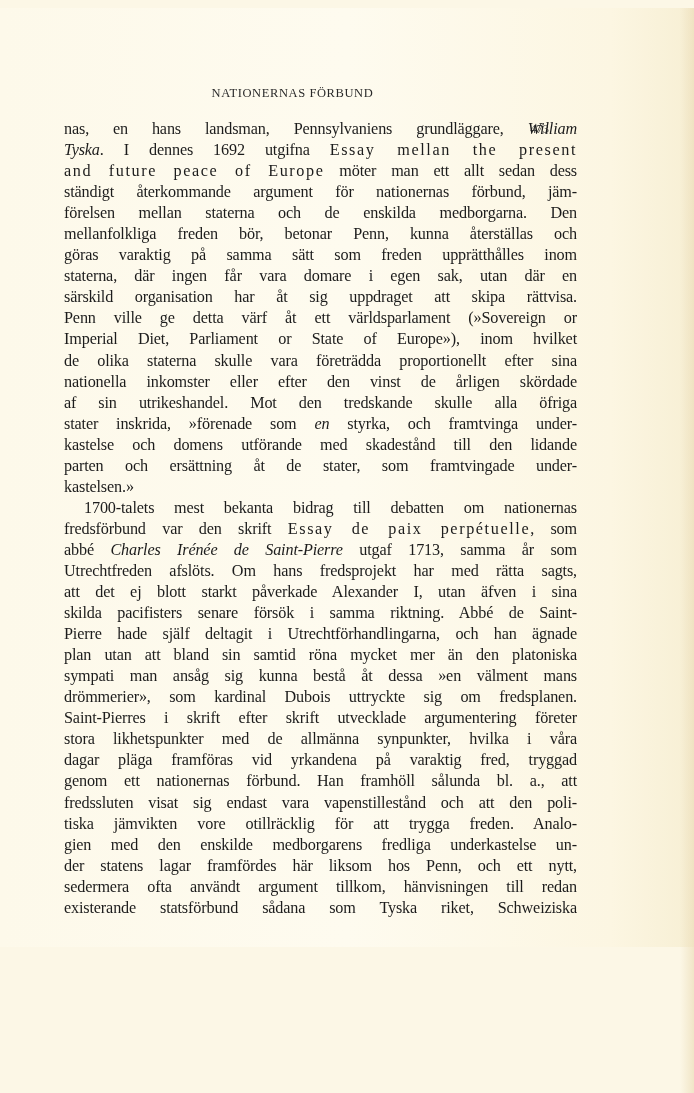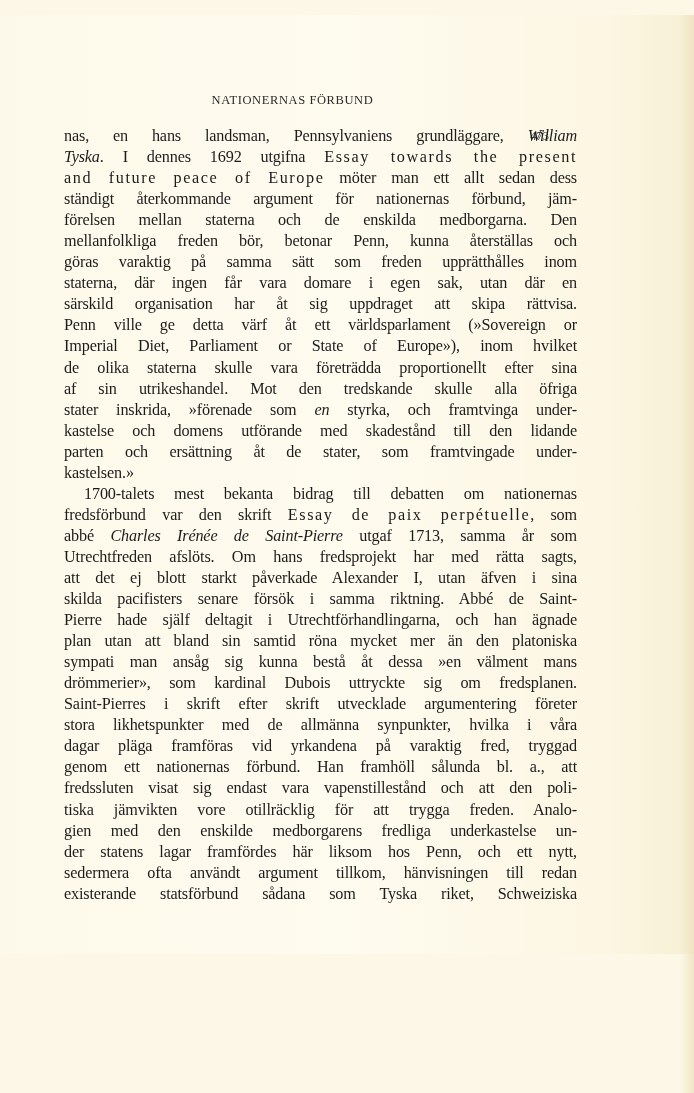"NATIONERNAS FÖRBUND" .page { top: 15px -> 8px }
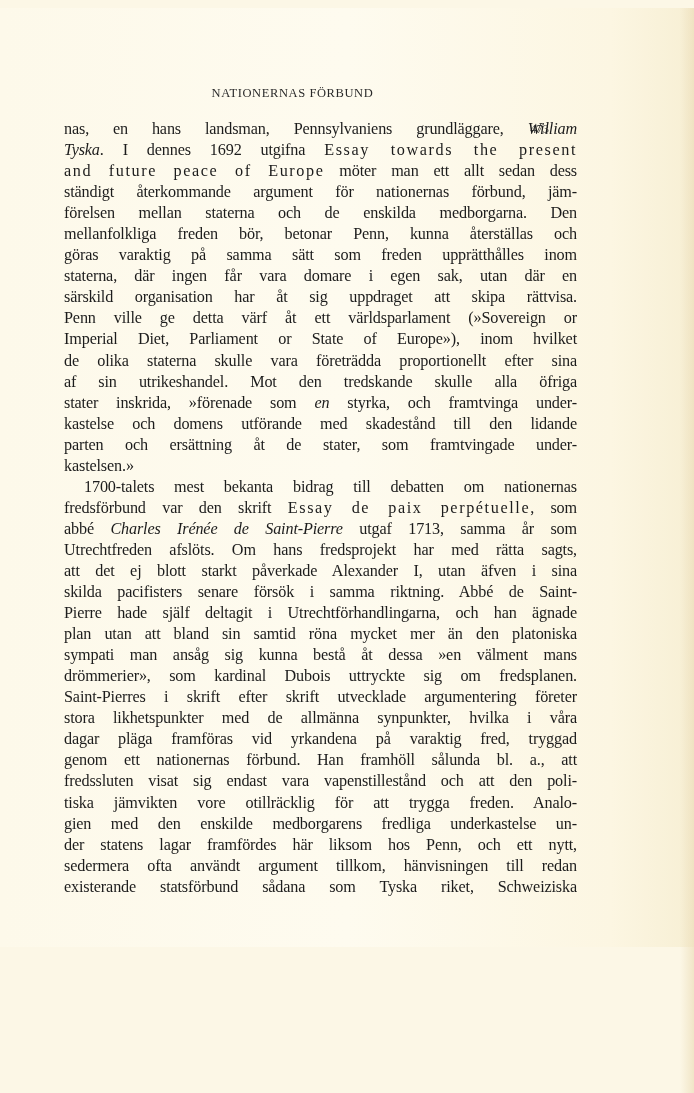"Essay towards the present" span.seg { text: towards -> mellan }
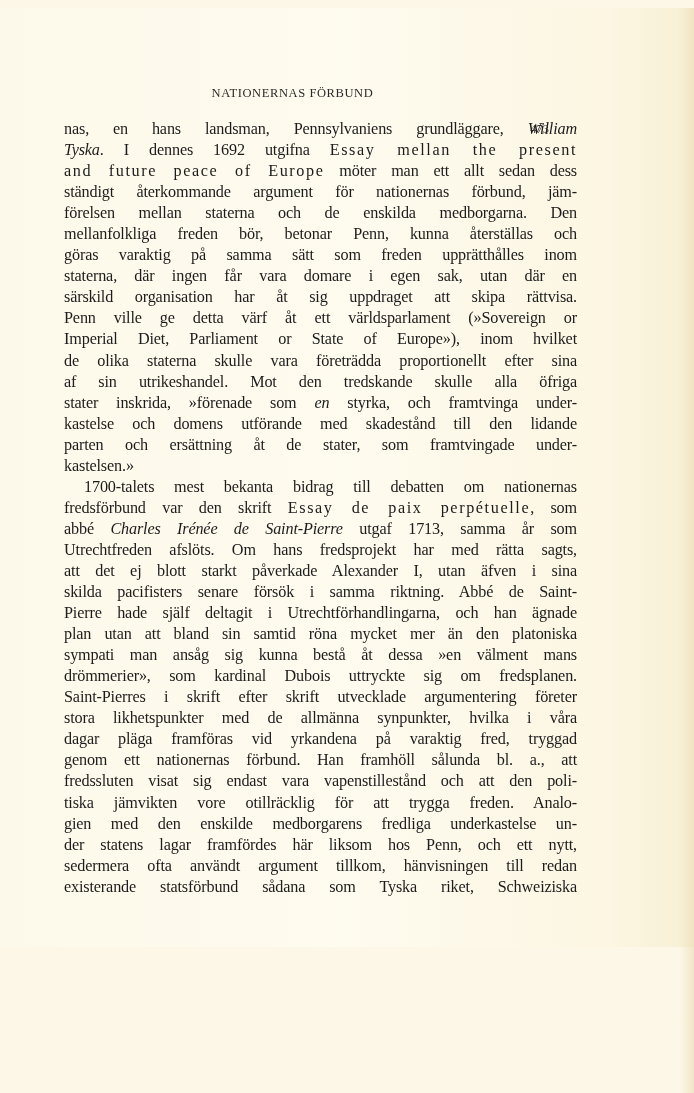"nationella inkomster eller efter den" span.line { html: none -> <span><span>nationella inkomster eller efter den vinst de årligen skördade</span></span> }
